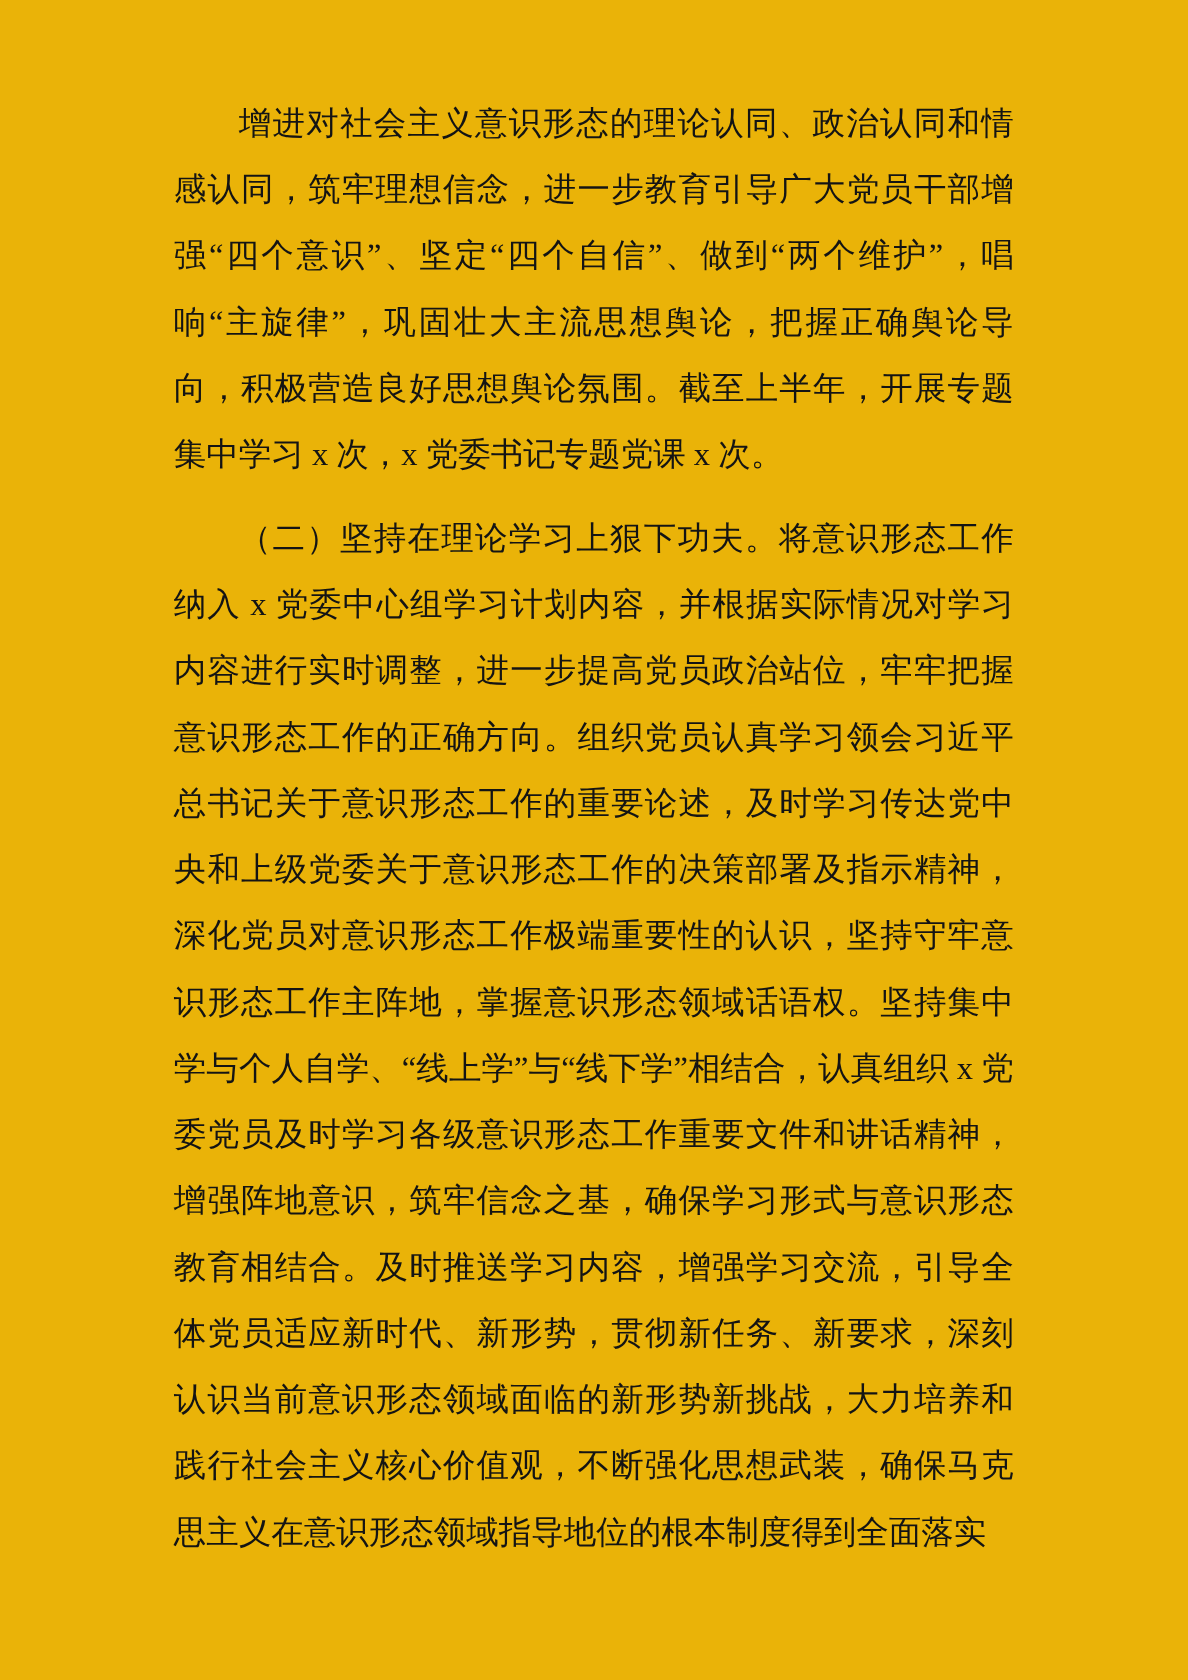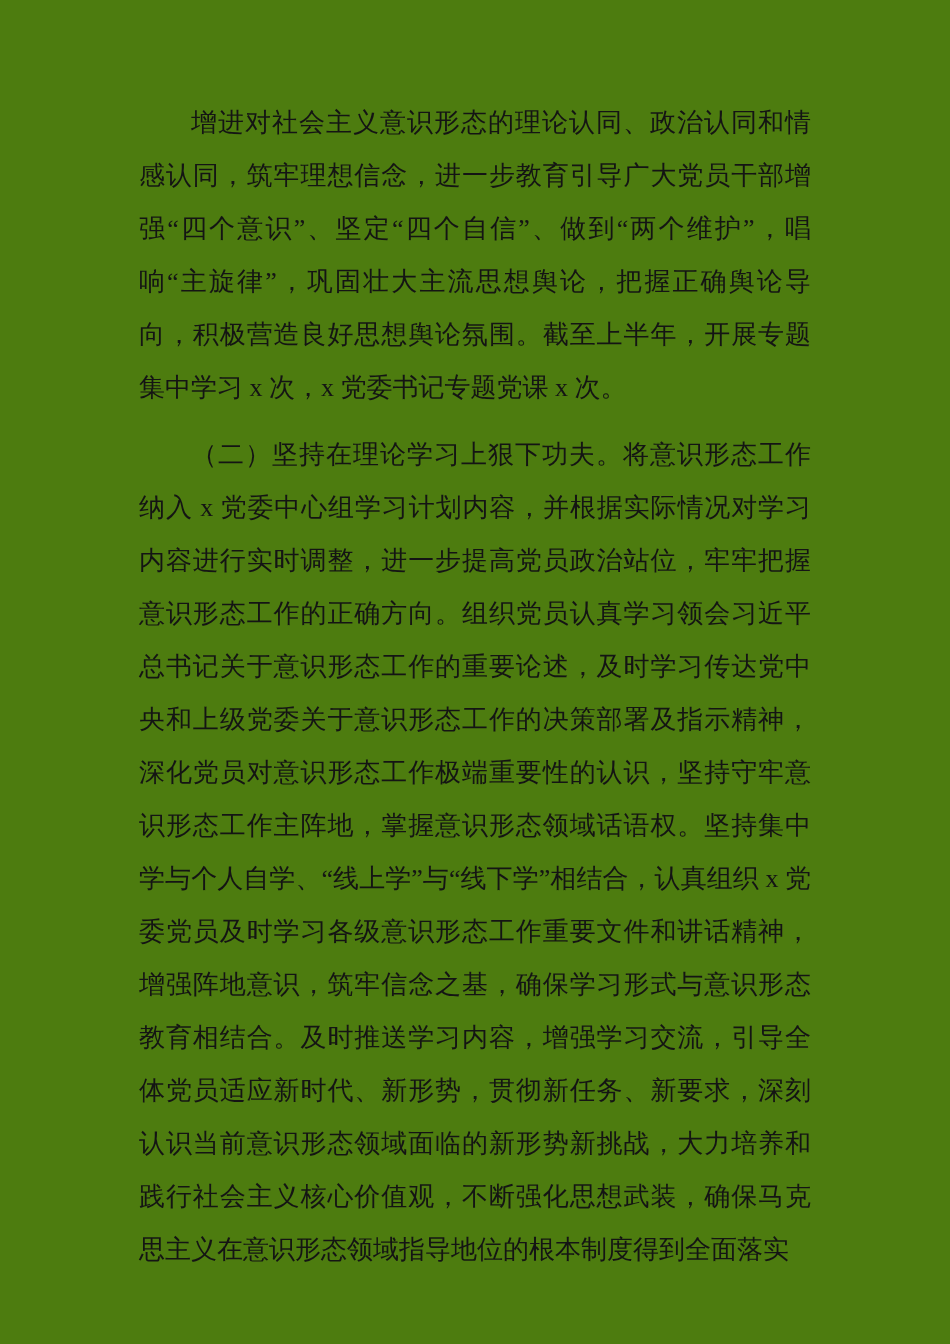"增进对社会主义意识形态的理论认同、政治认同和情感认同，筑牢理想信念，进一步教育引" .page { background: #4d7c0f -> #eab308; padding: 96px 139px 0 139px -> 72px 139px 0 139px }
